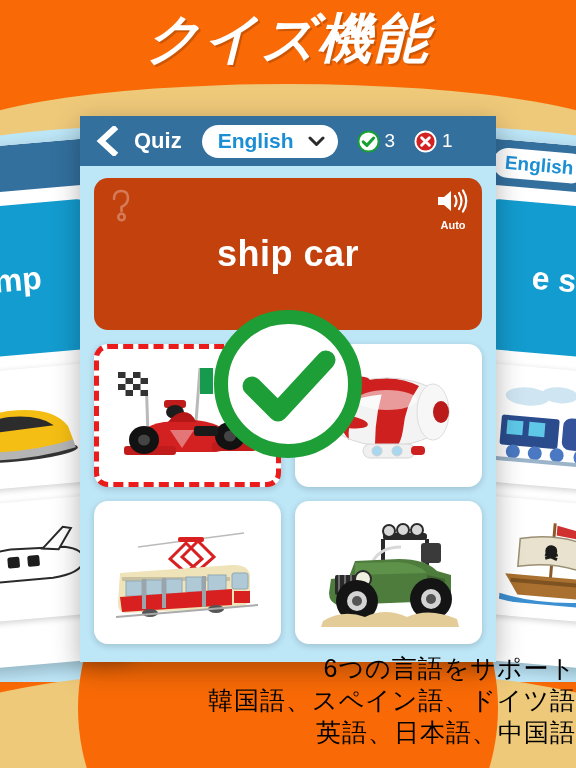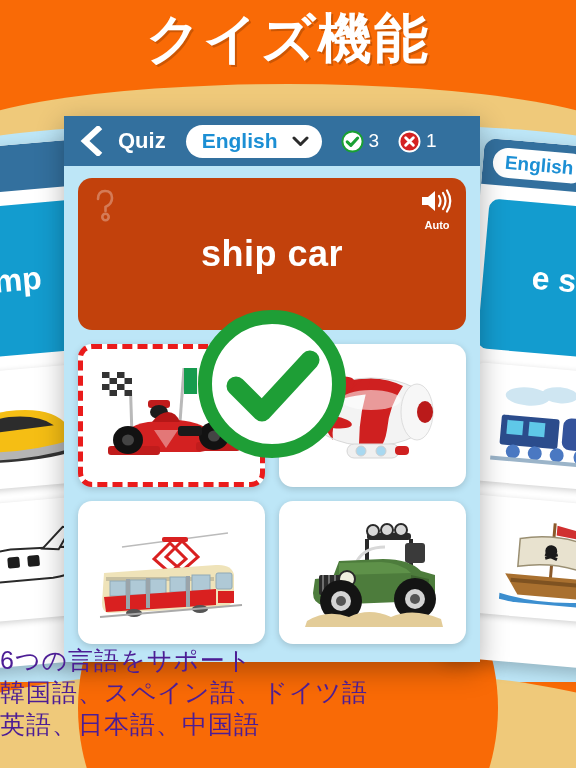"クイズ機能" .headline { font-style: none -> italic }
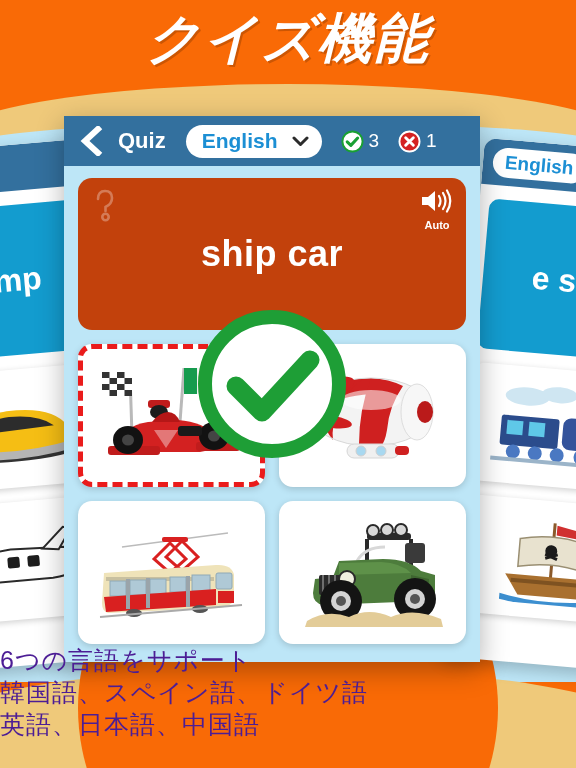"Quiz" .phone { left: 64px -> 80px }
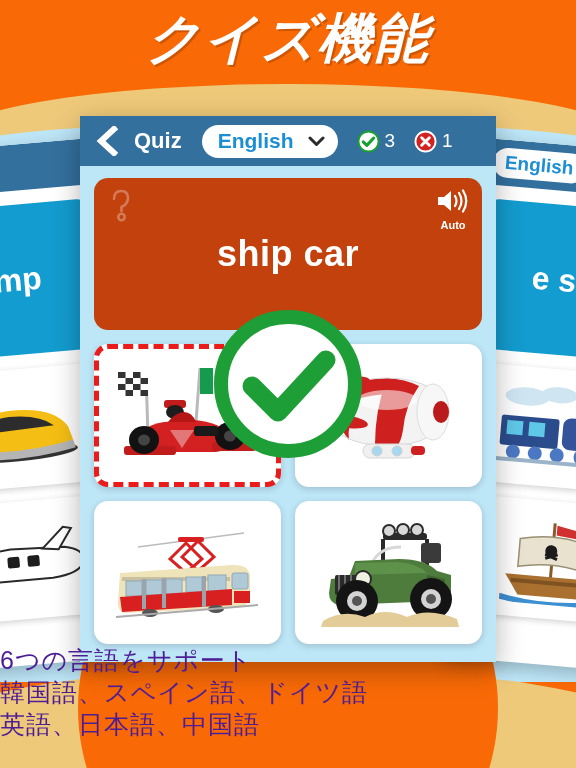"6つの言語をサポート" .caption { bottom: 28px -> 20px; color: #4c1d95 -> #000000; text-align: left -> right }
